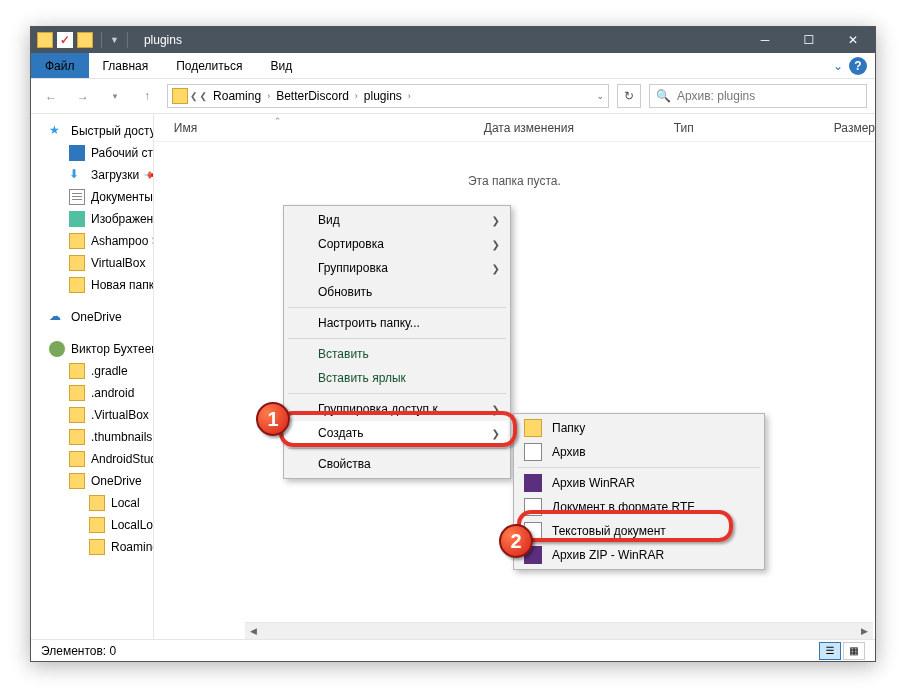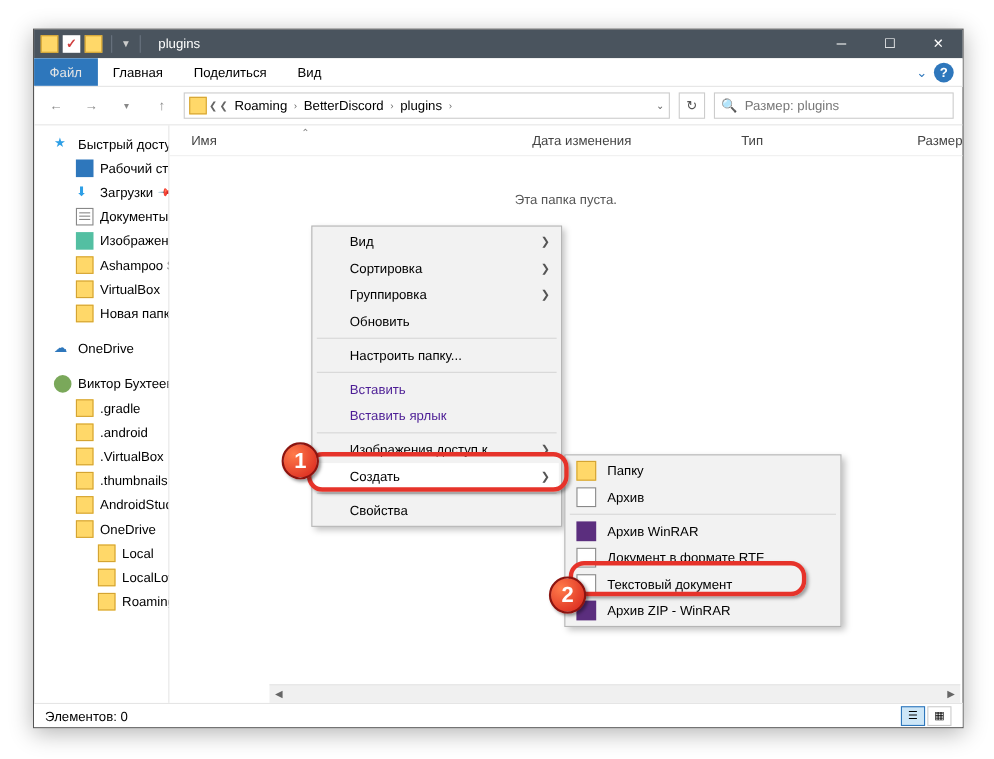"Файл" .ribbon-tab.file { color: #e5e5e5 -> #000000 }
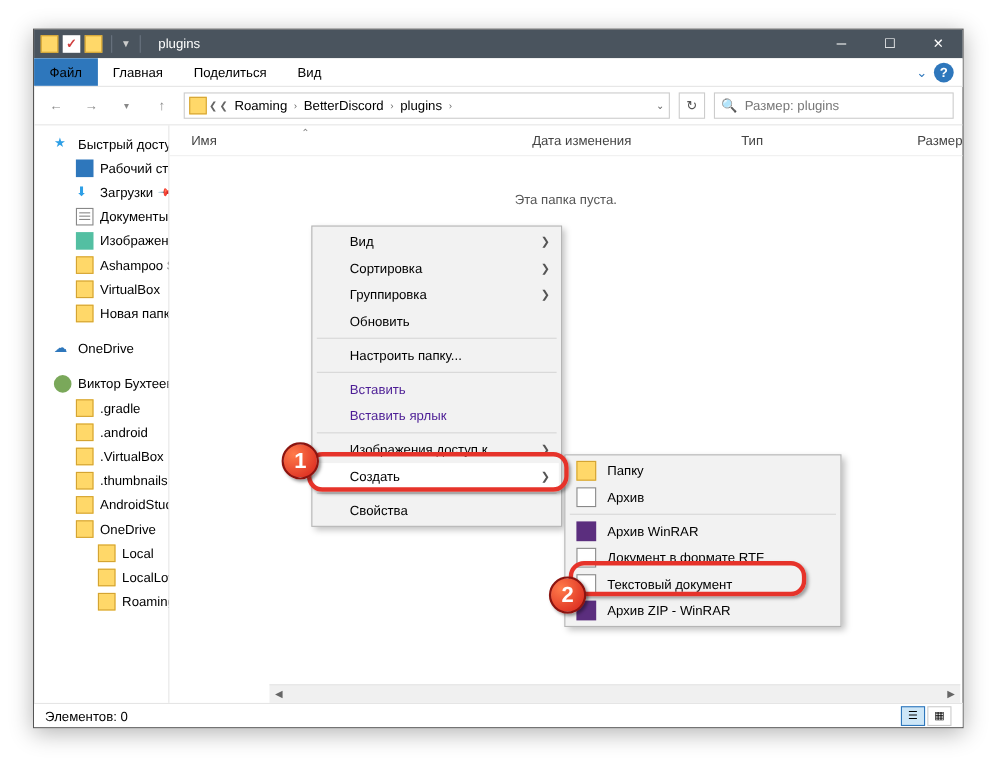"Размер: plugins" span { text: Размер -> Архив }
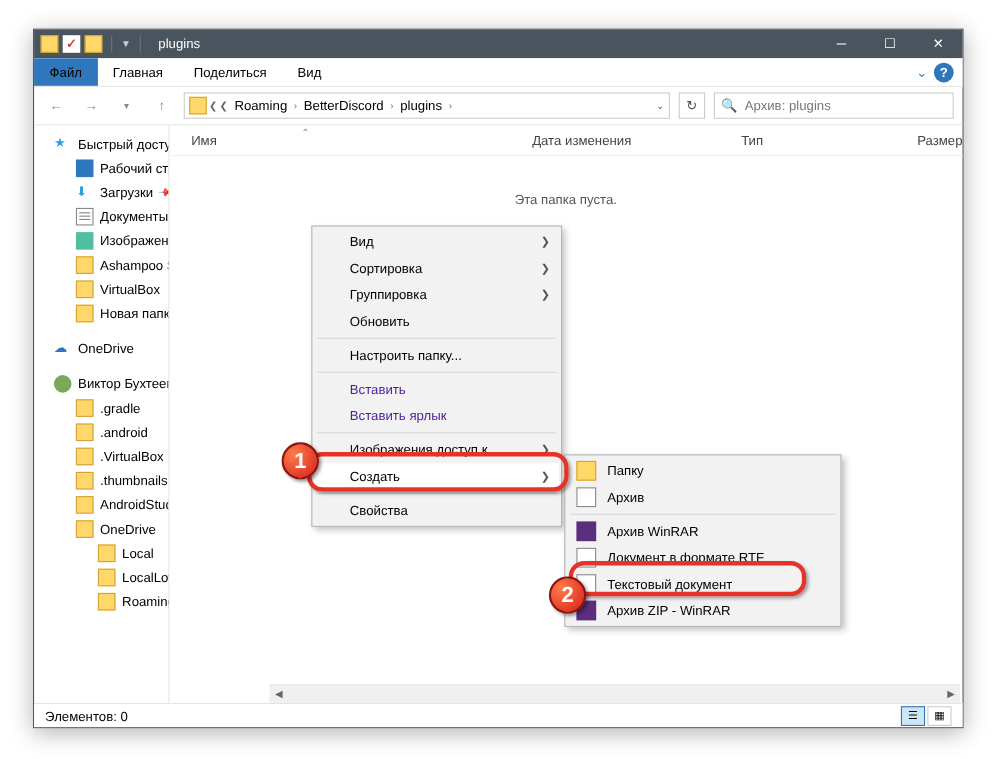"Вставить" .ctx-row.disabled { color: #4c1d95 -> #14532d }
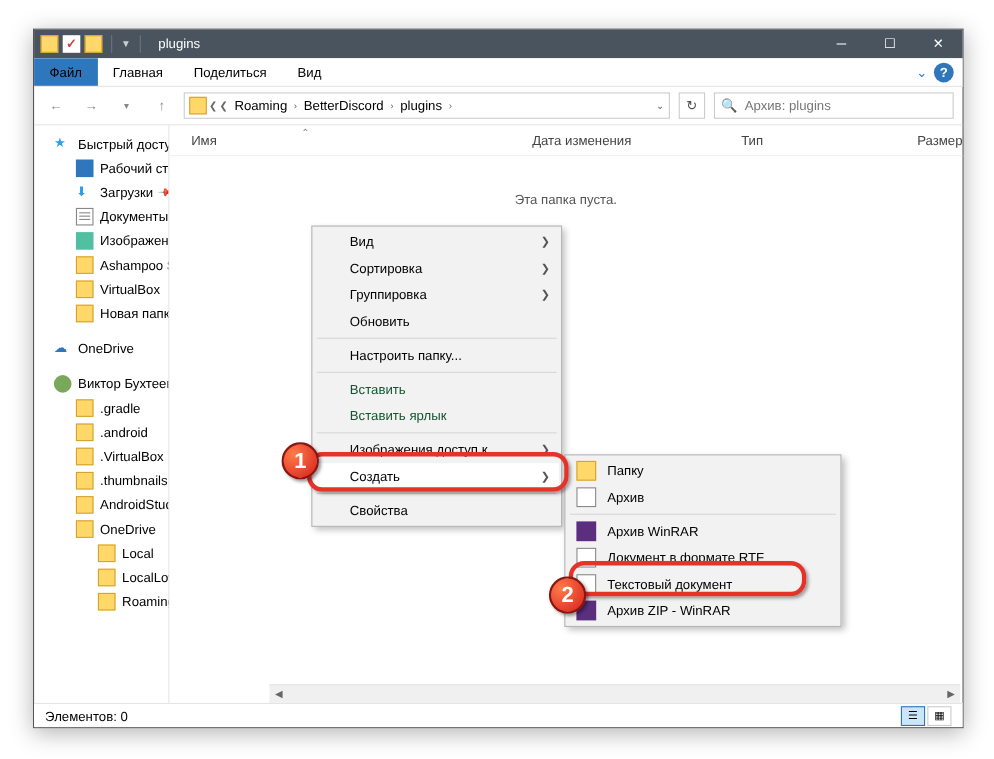"Изображения доступ к" span { text: Изображения -> Группировка }
